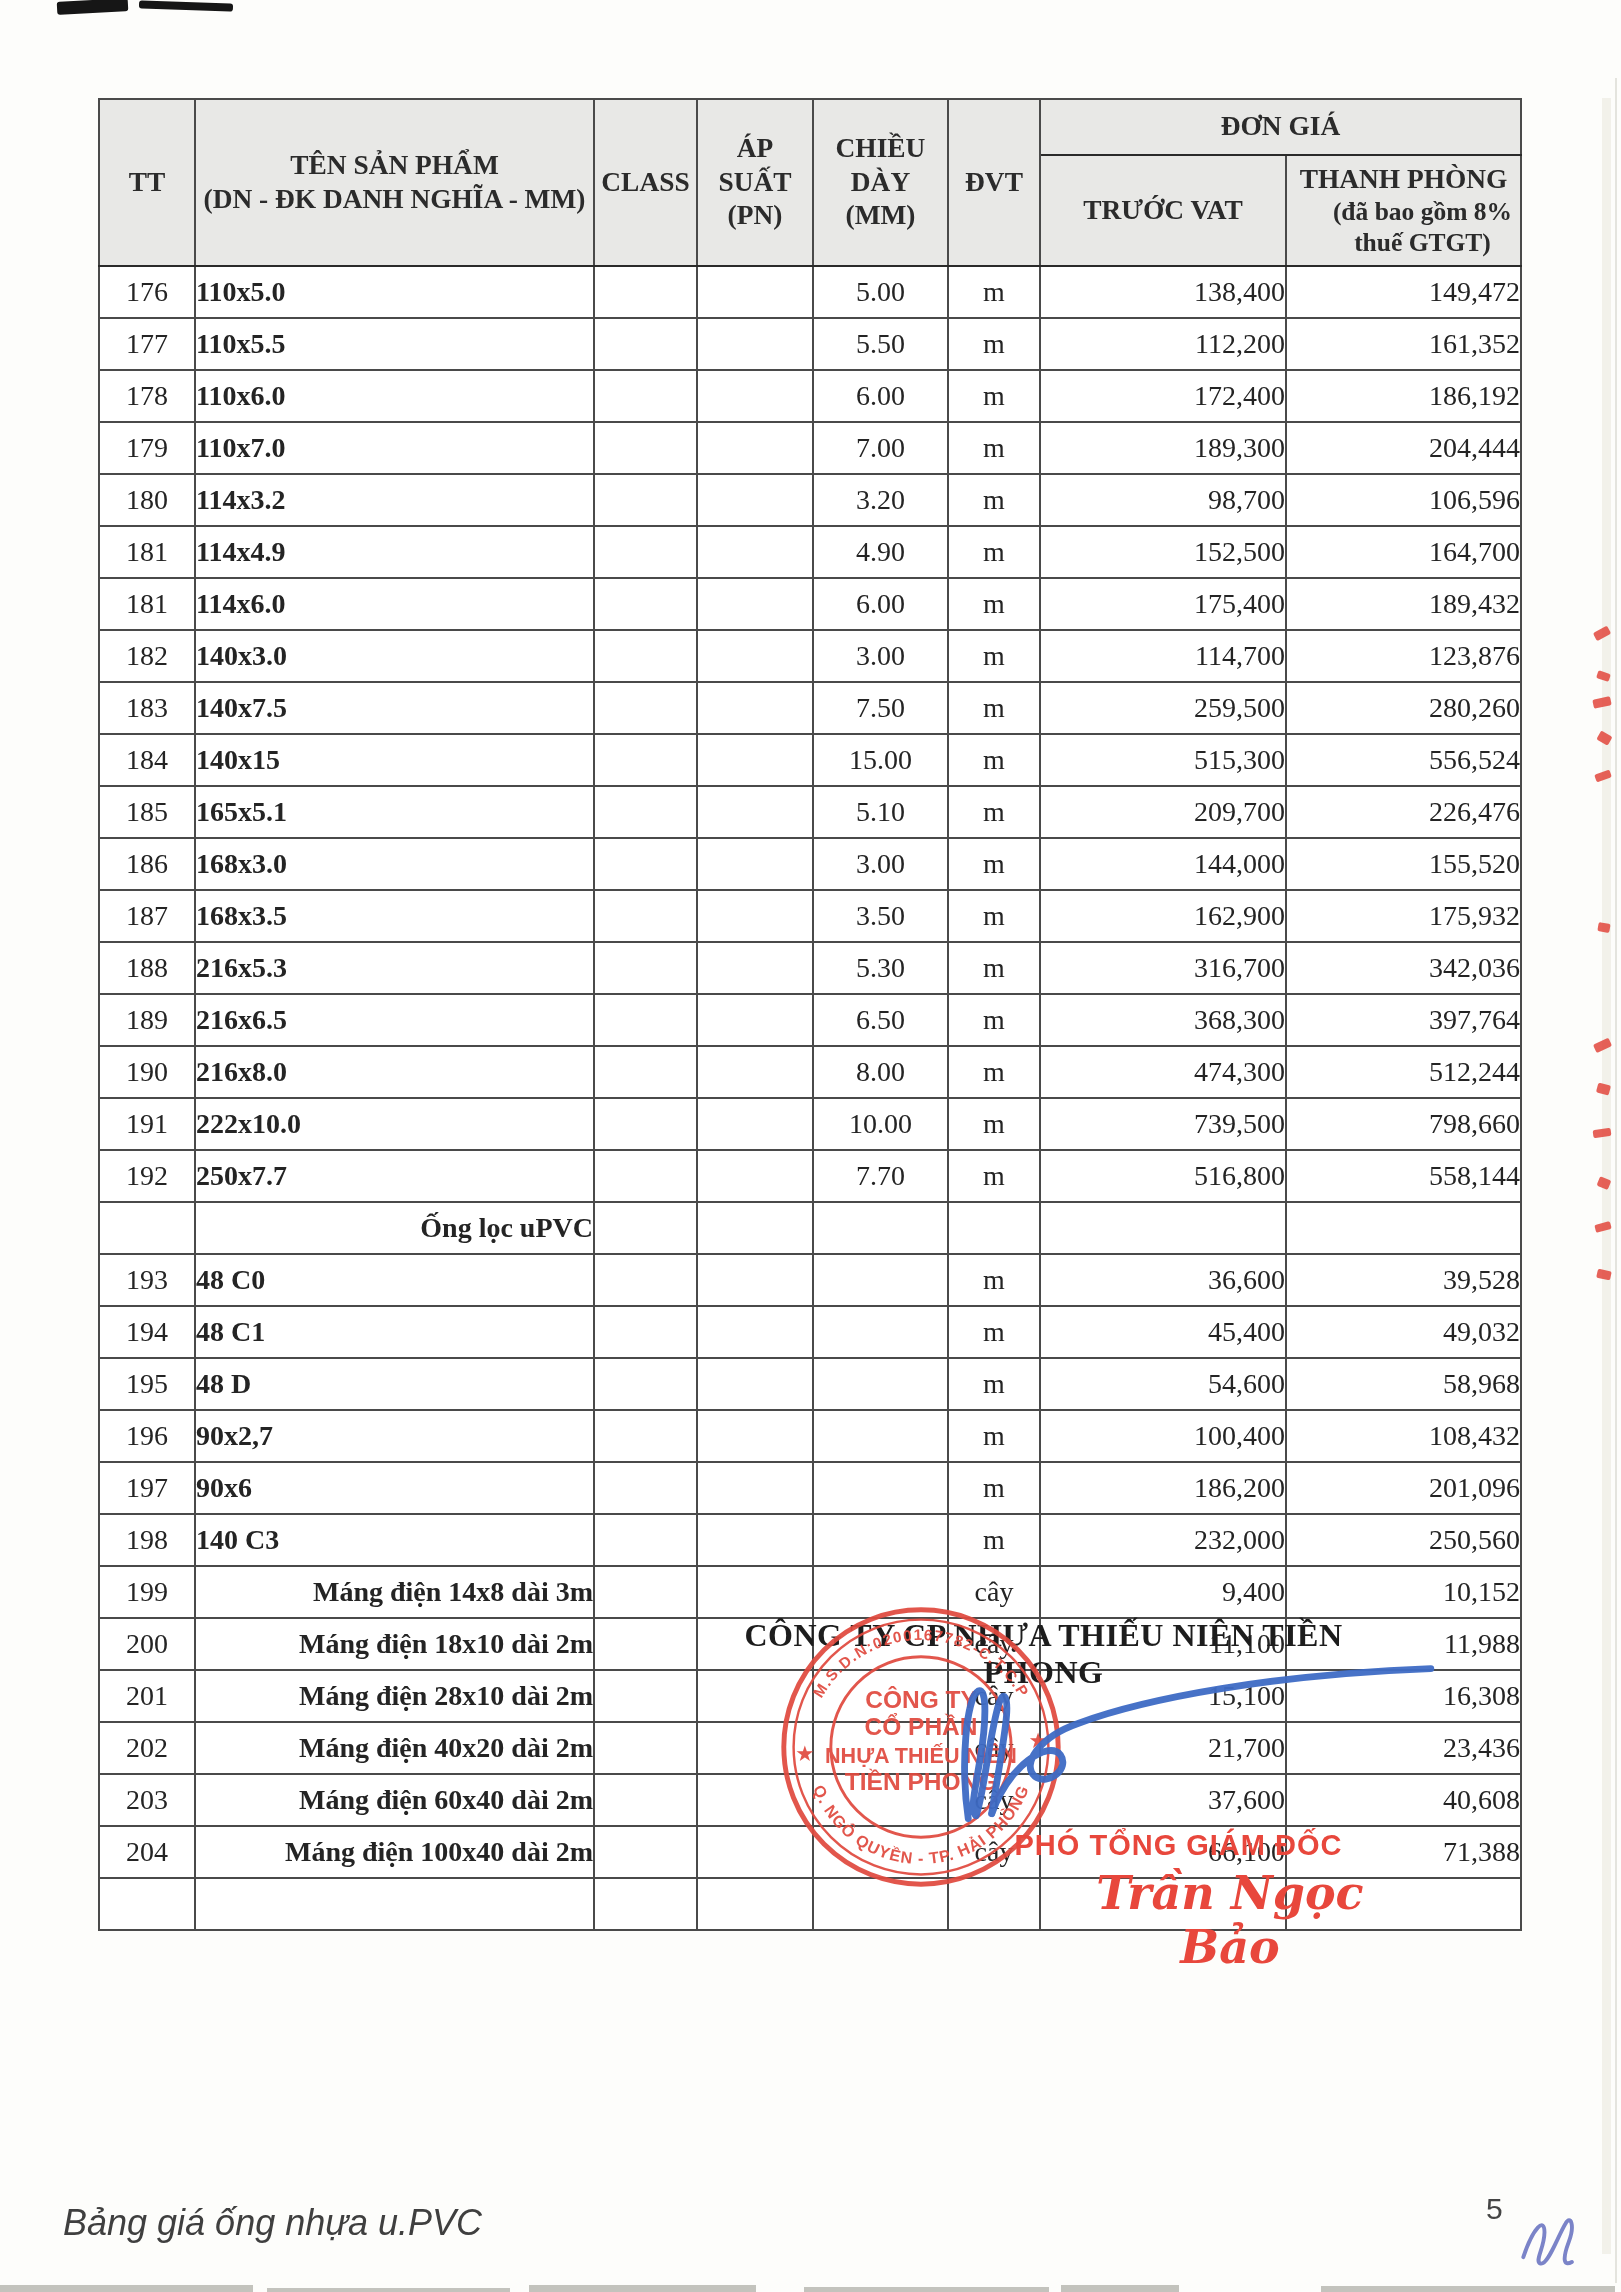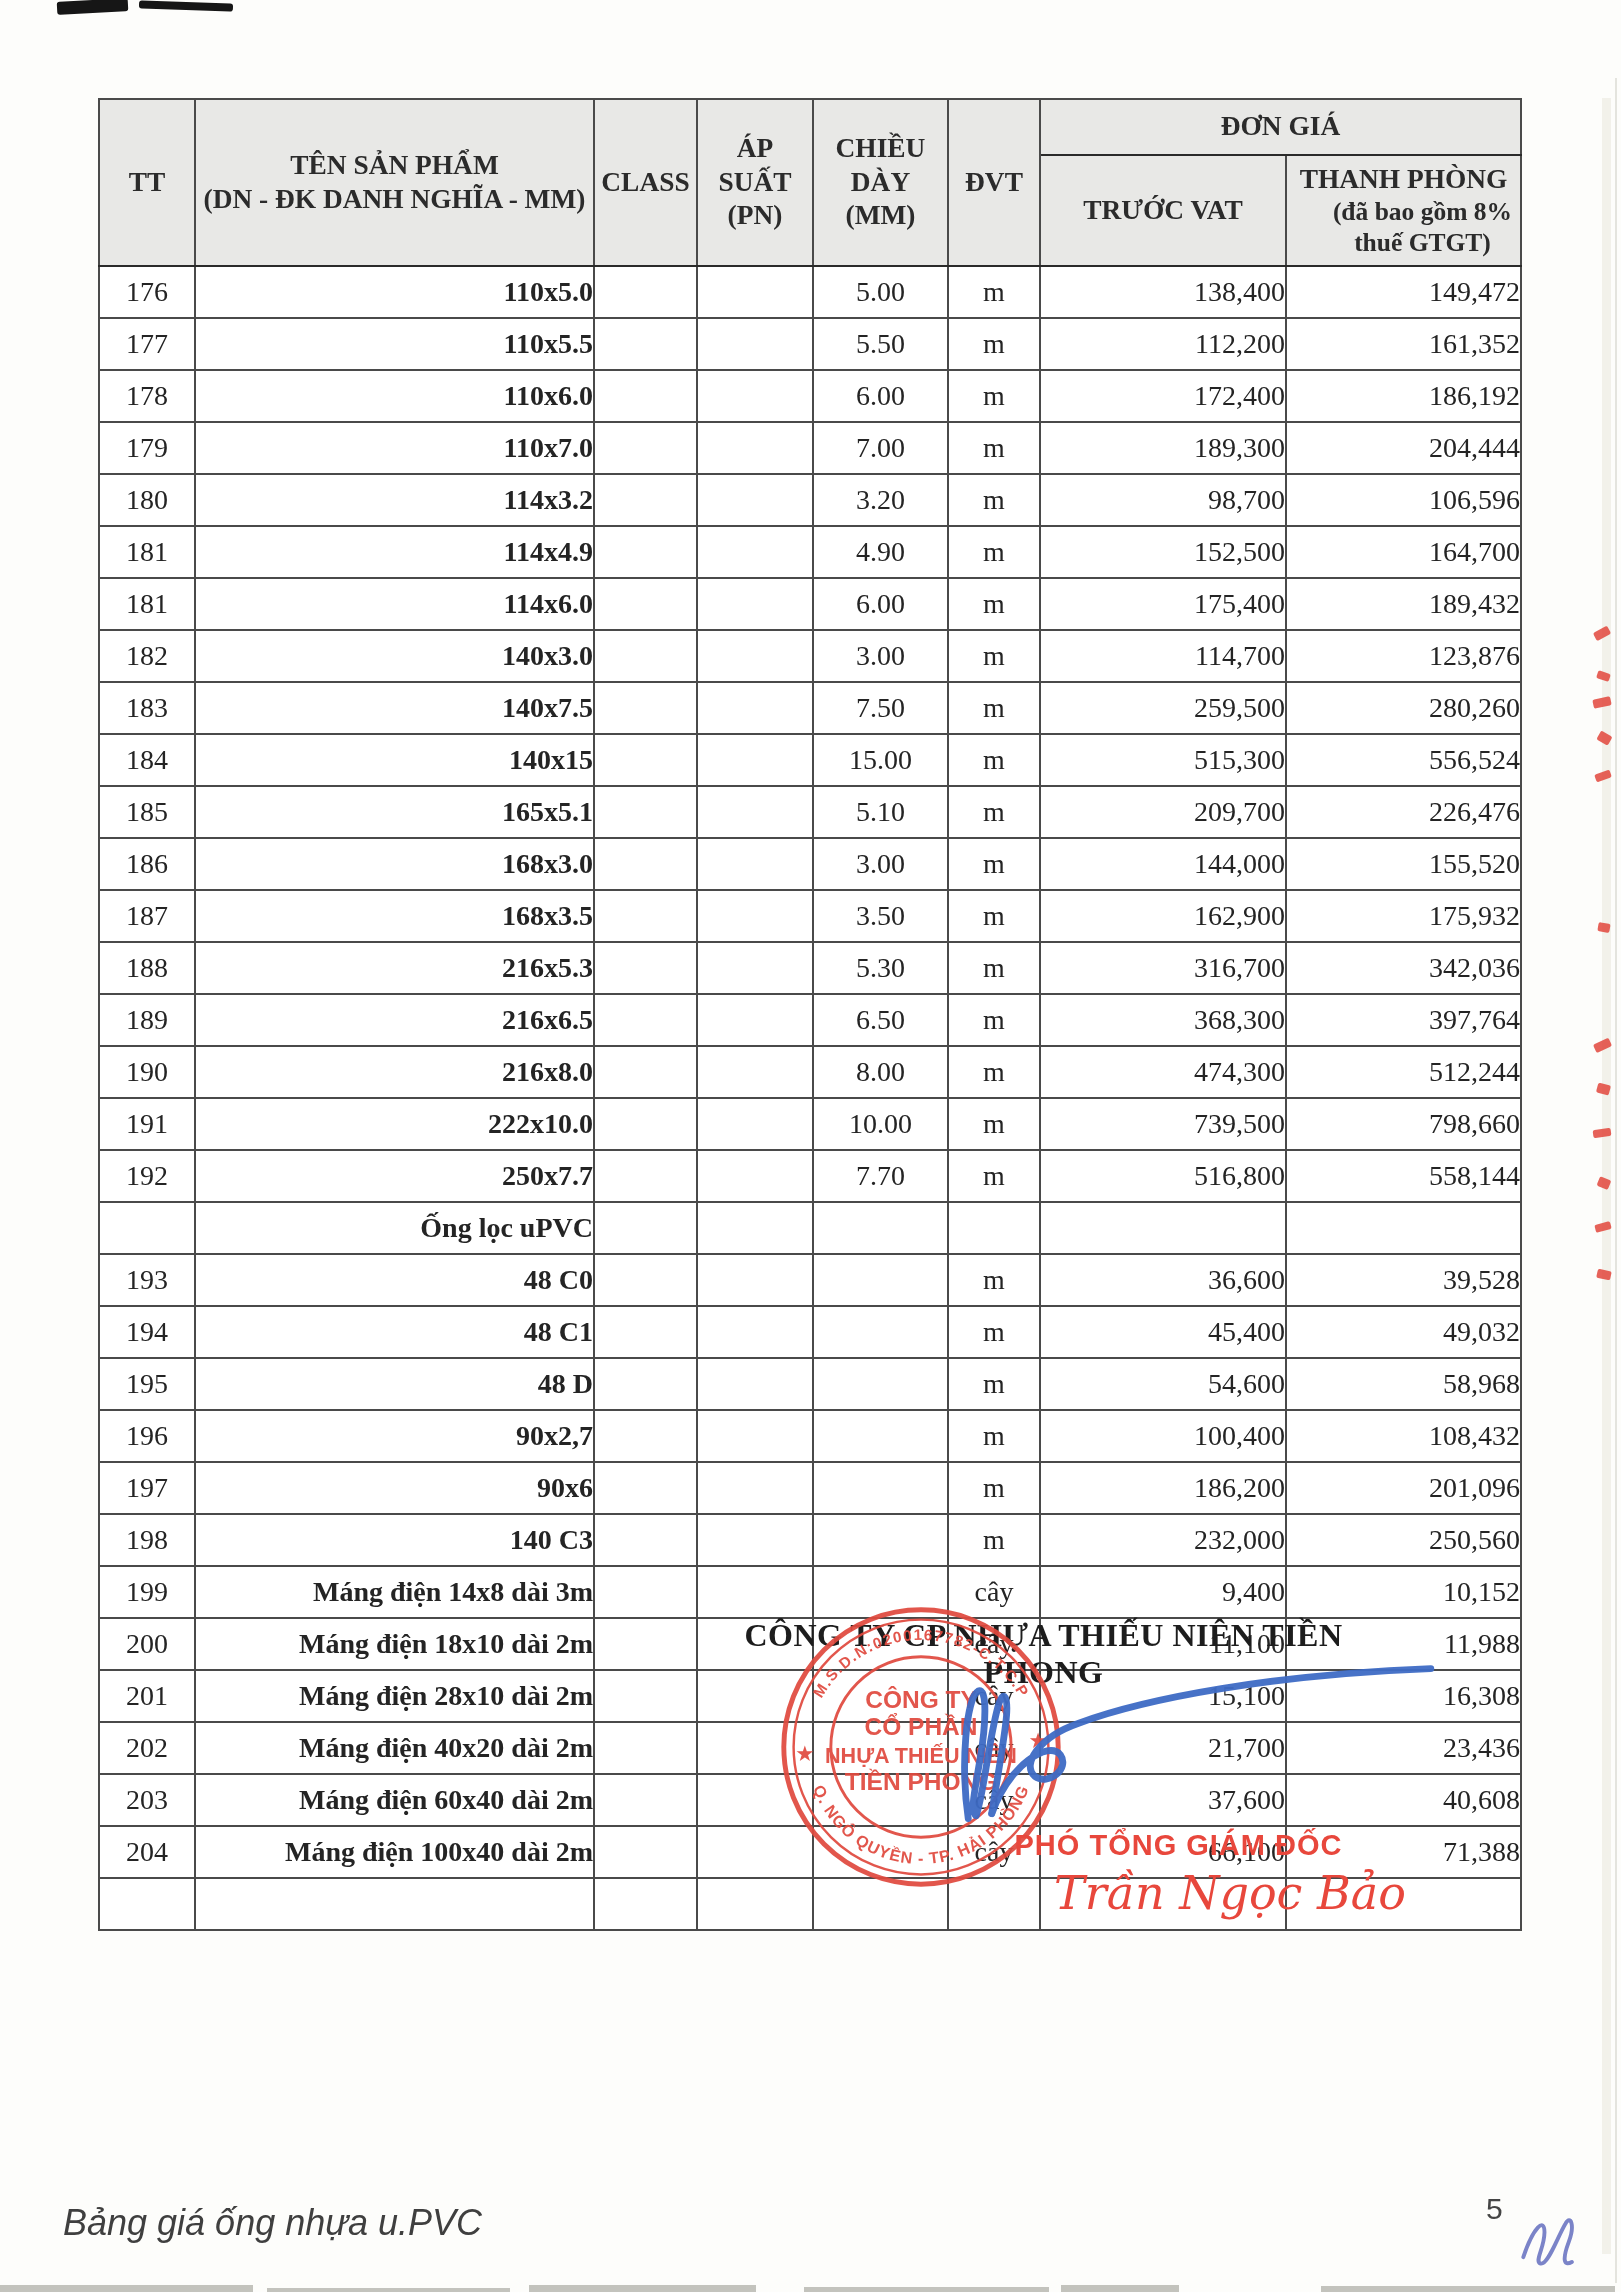"110x5.0" td.c-name.ar { text-align: right -> none }
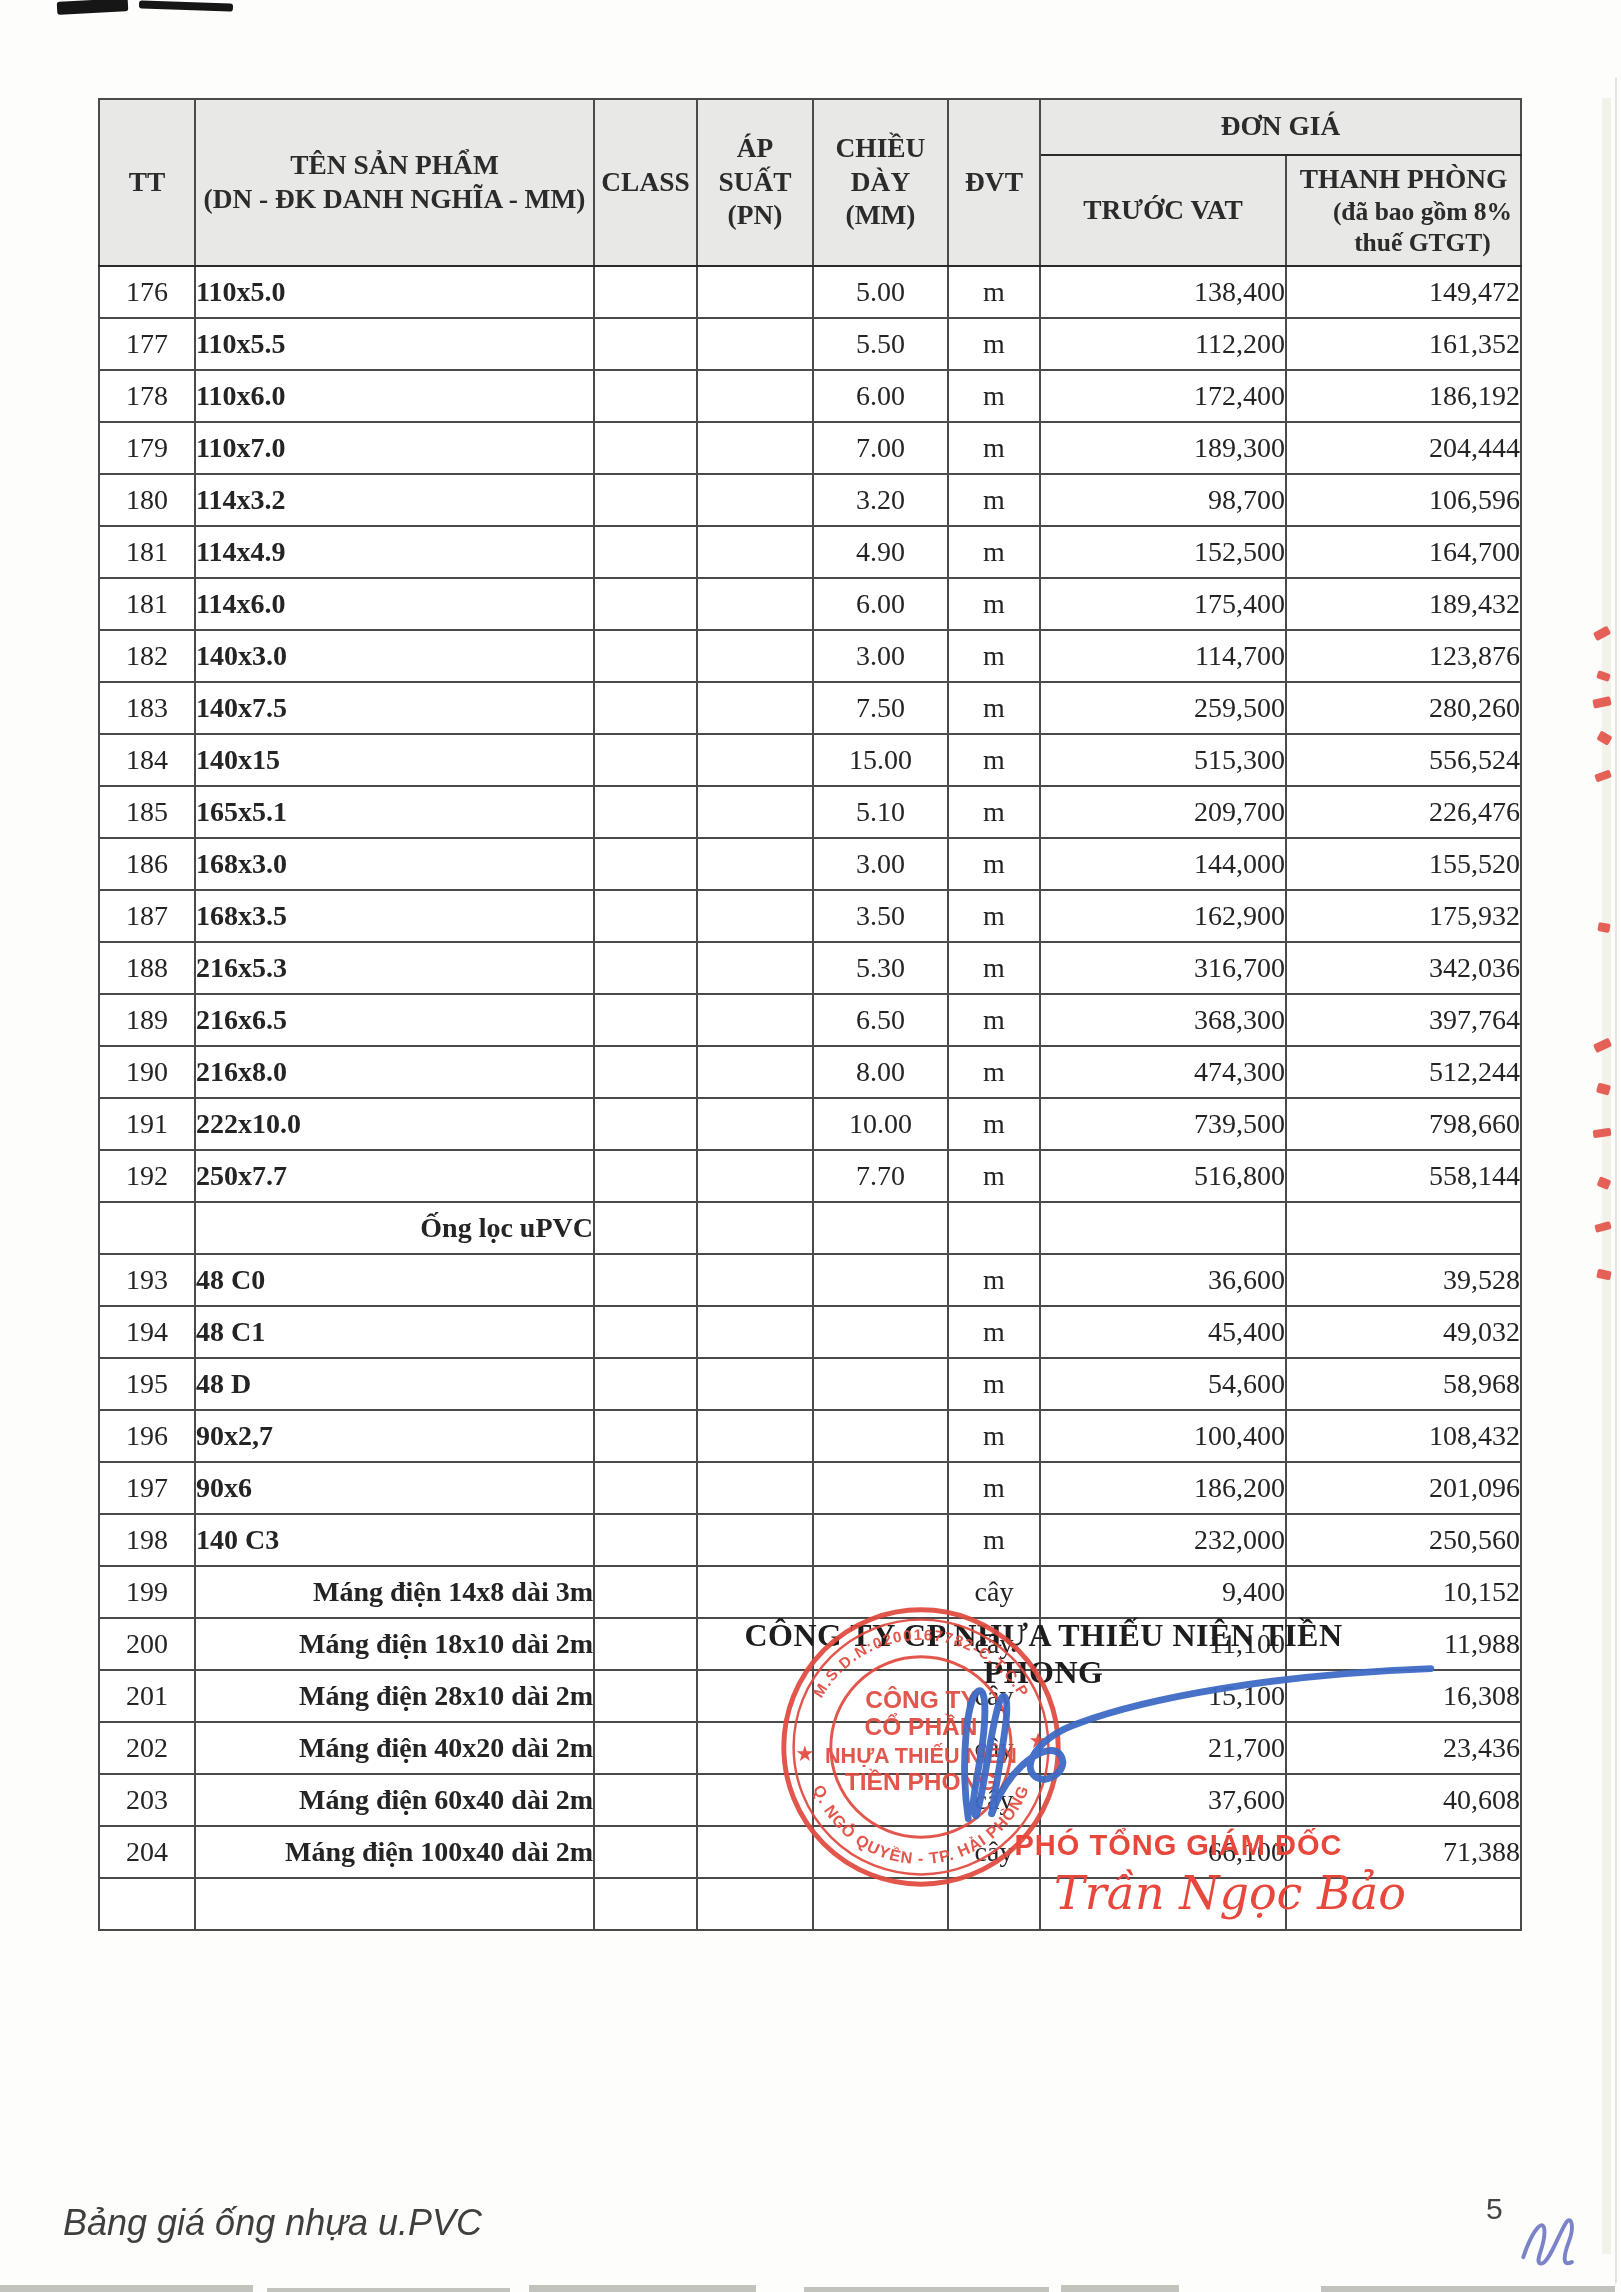"Trần Ngọc Bảo" #signer-name { font-weight: normal -> bold }
